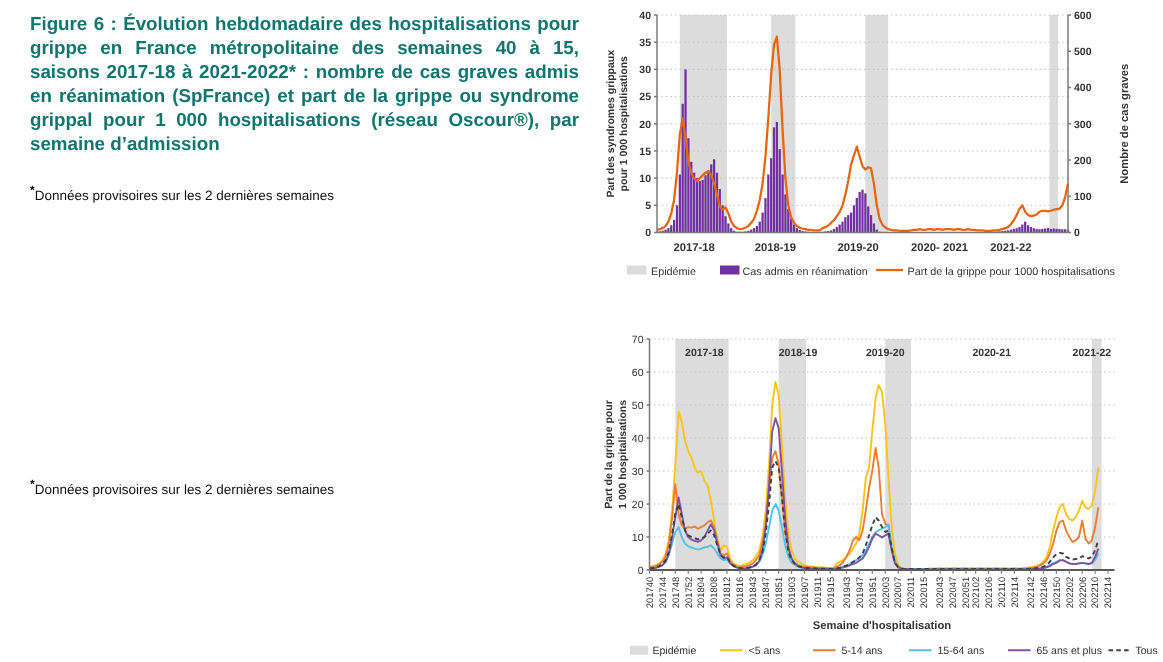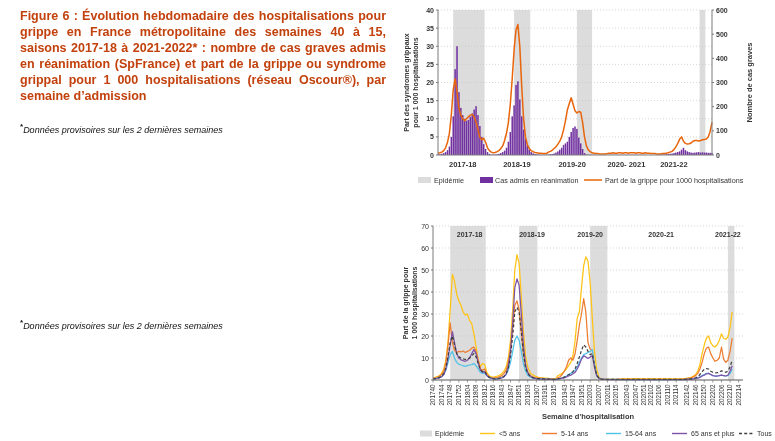"Figure 6 : Évolution hebdomadaire" .caption { color: #c2410c -> #0f766e }
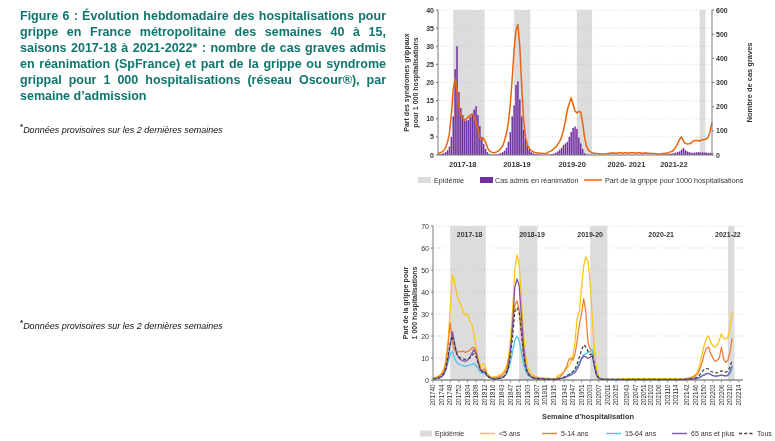"Données provisoires sur les 2" .note span { font-style: italic -> none }
